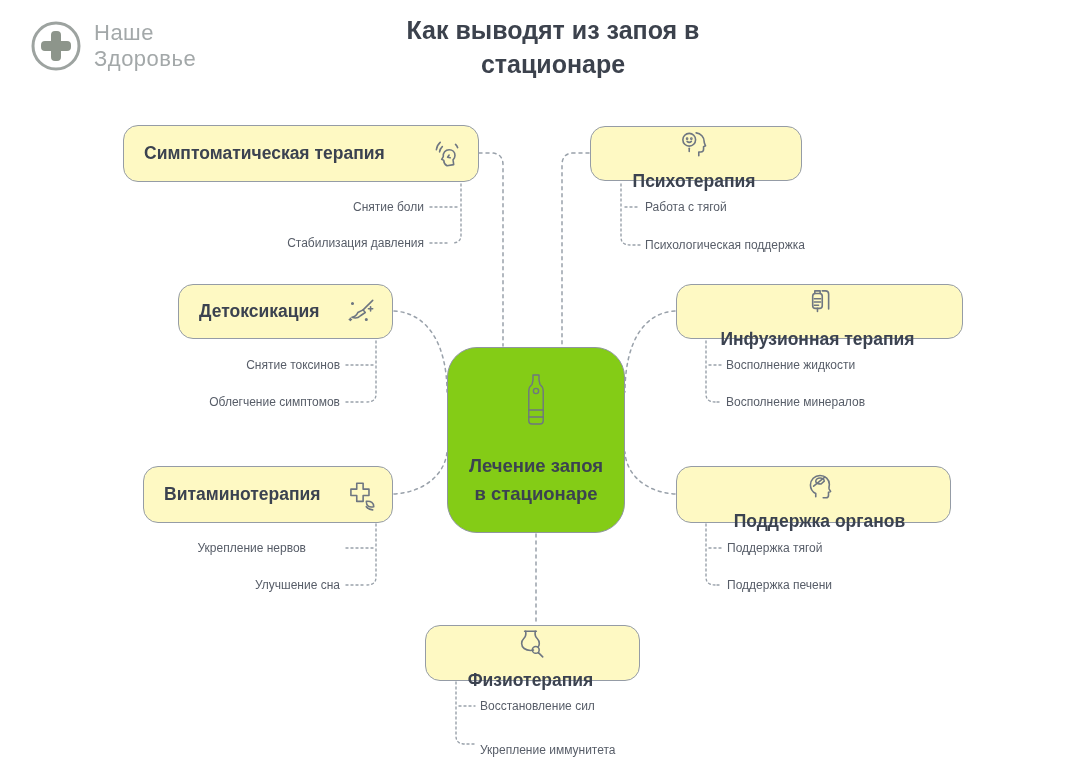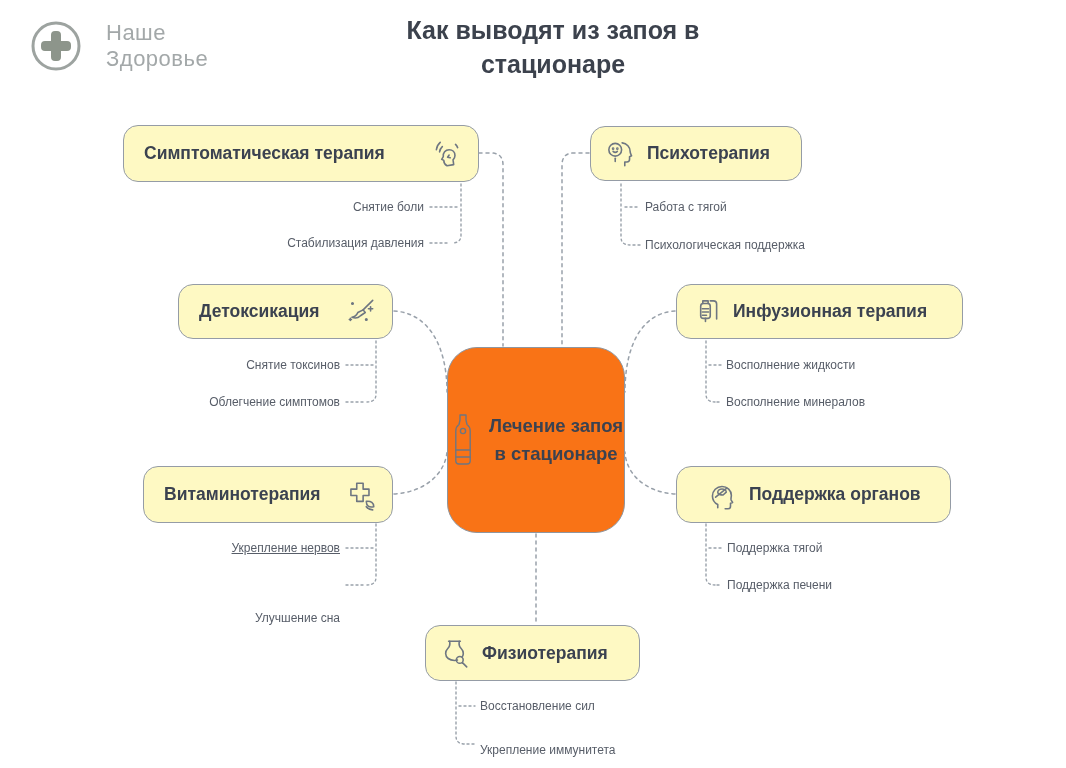"Наше" .logo { gap: 24px -> 12px }
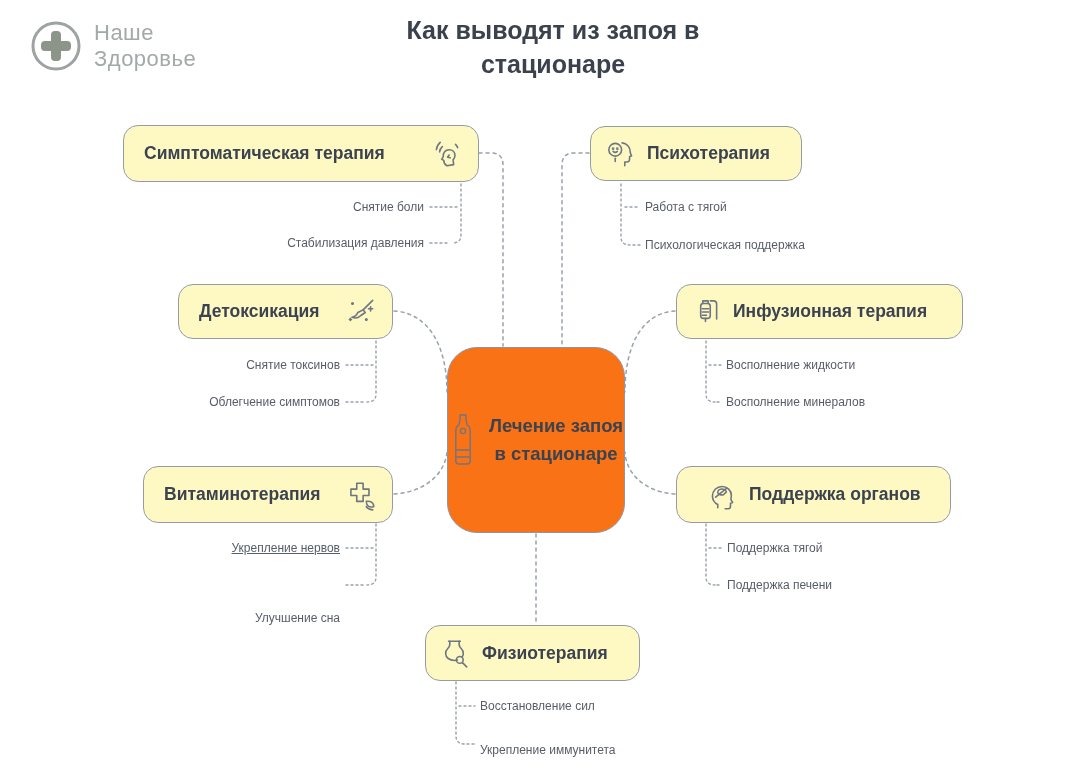"Психотерапия" .node.icon-left { flex-direction: none -> column }
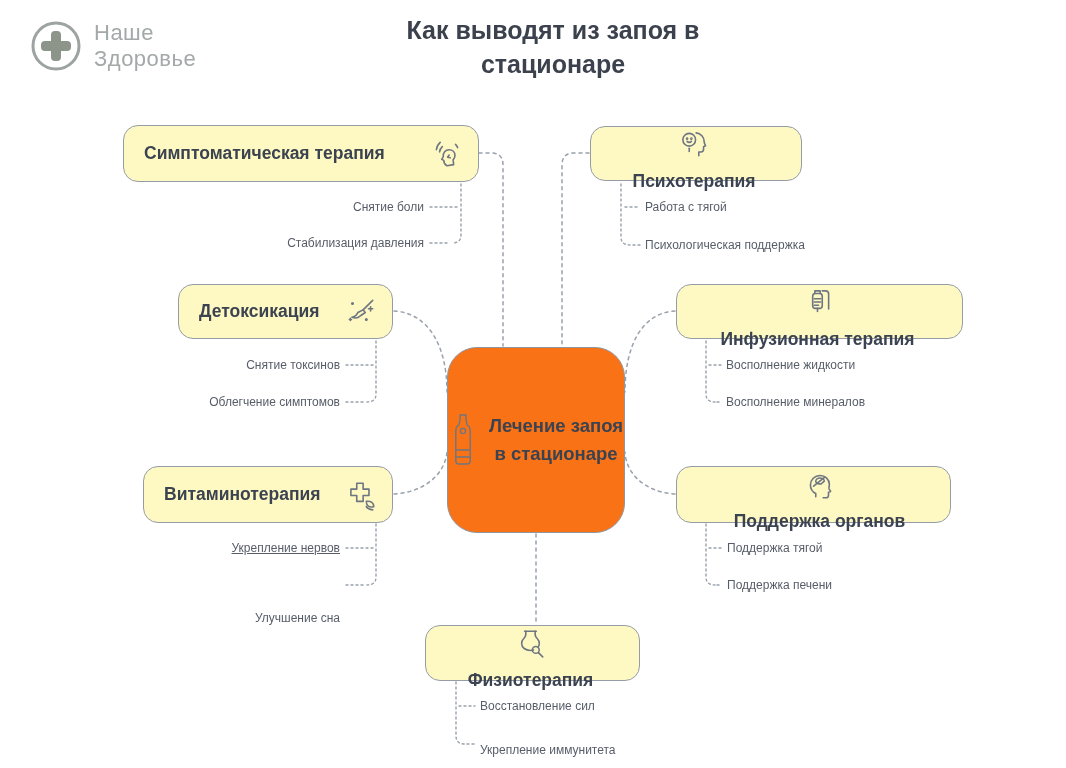"Лечение запоя в стационаре" .center-node { background: #f97316 -> #84cc16; flex-direction: row -> column; gap: 10px -> 24px }
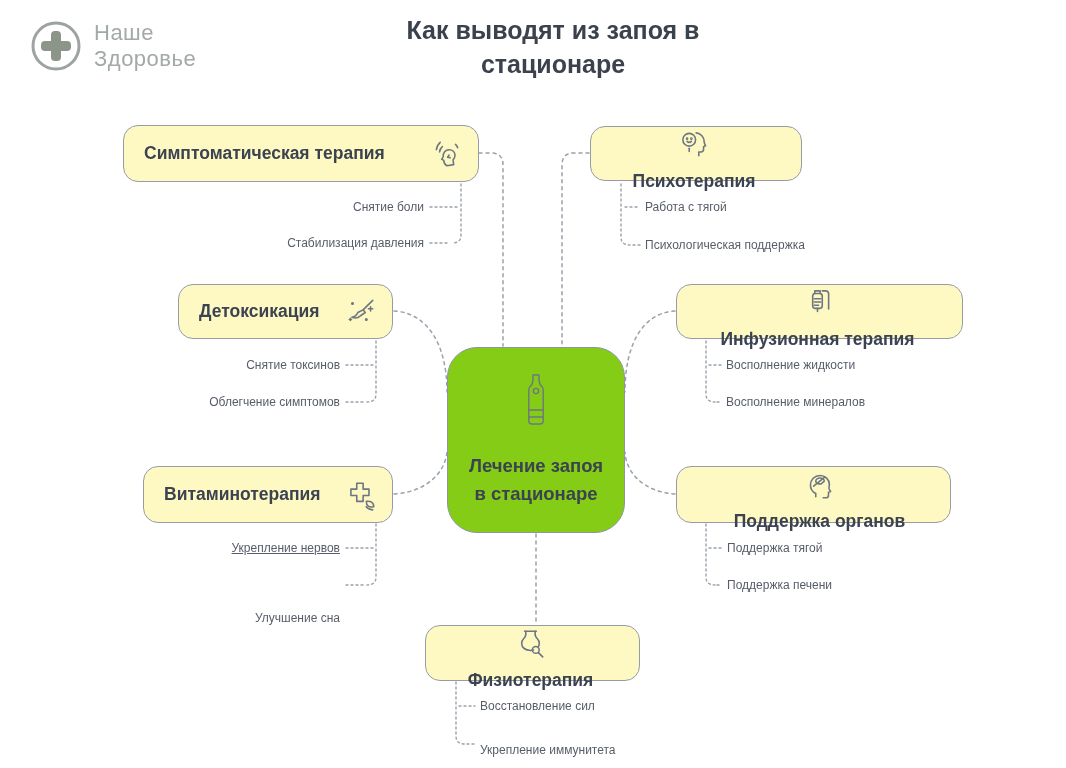"Укрепление нервов" div.sub { right: 726px -> 760px; text-decoration: underline -> none }
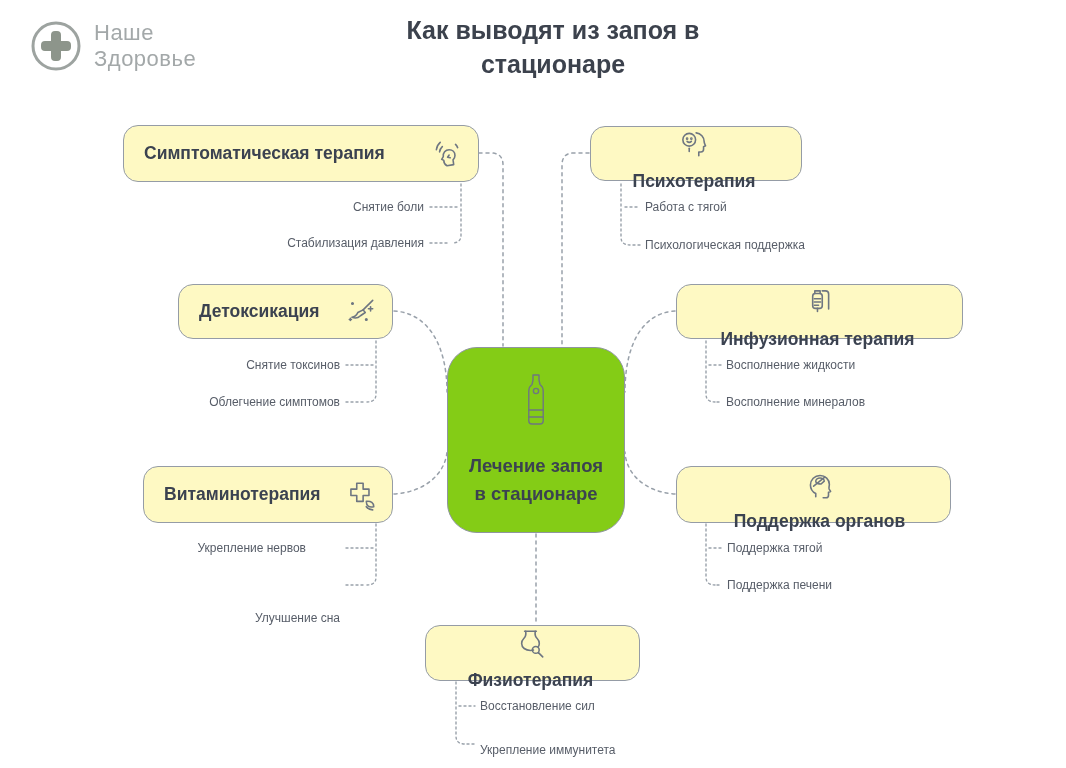"Улучшение сна" div.sub { margin-top: 33px -> none }
